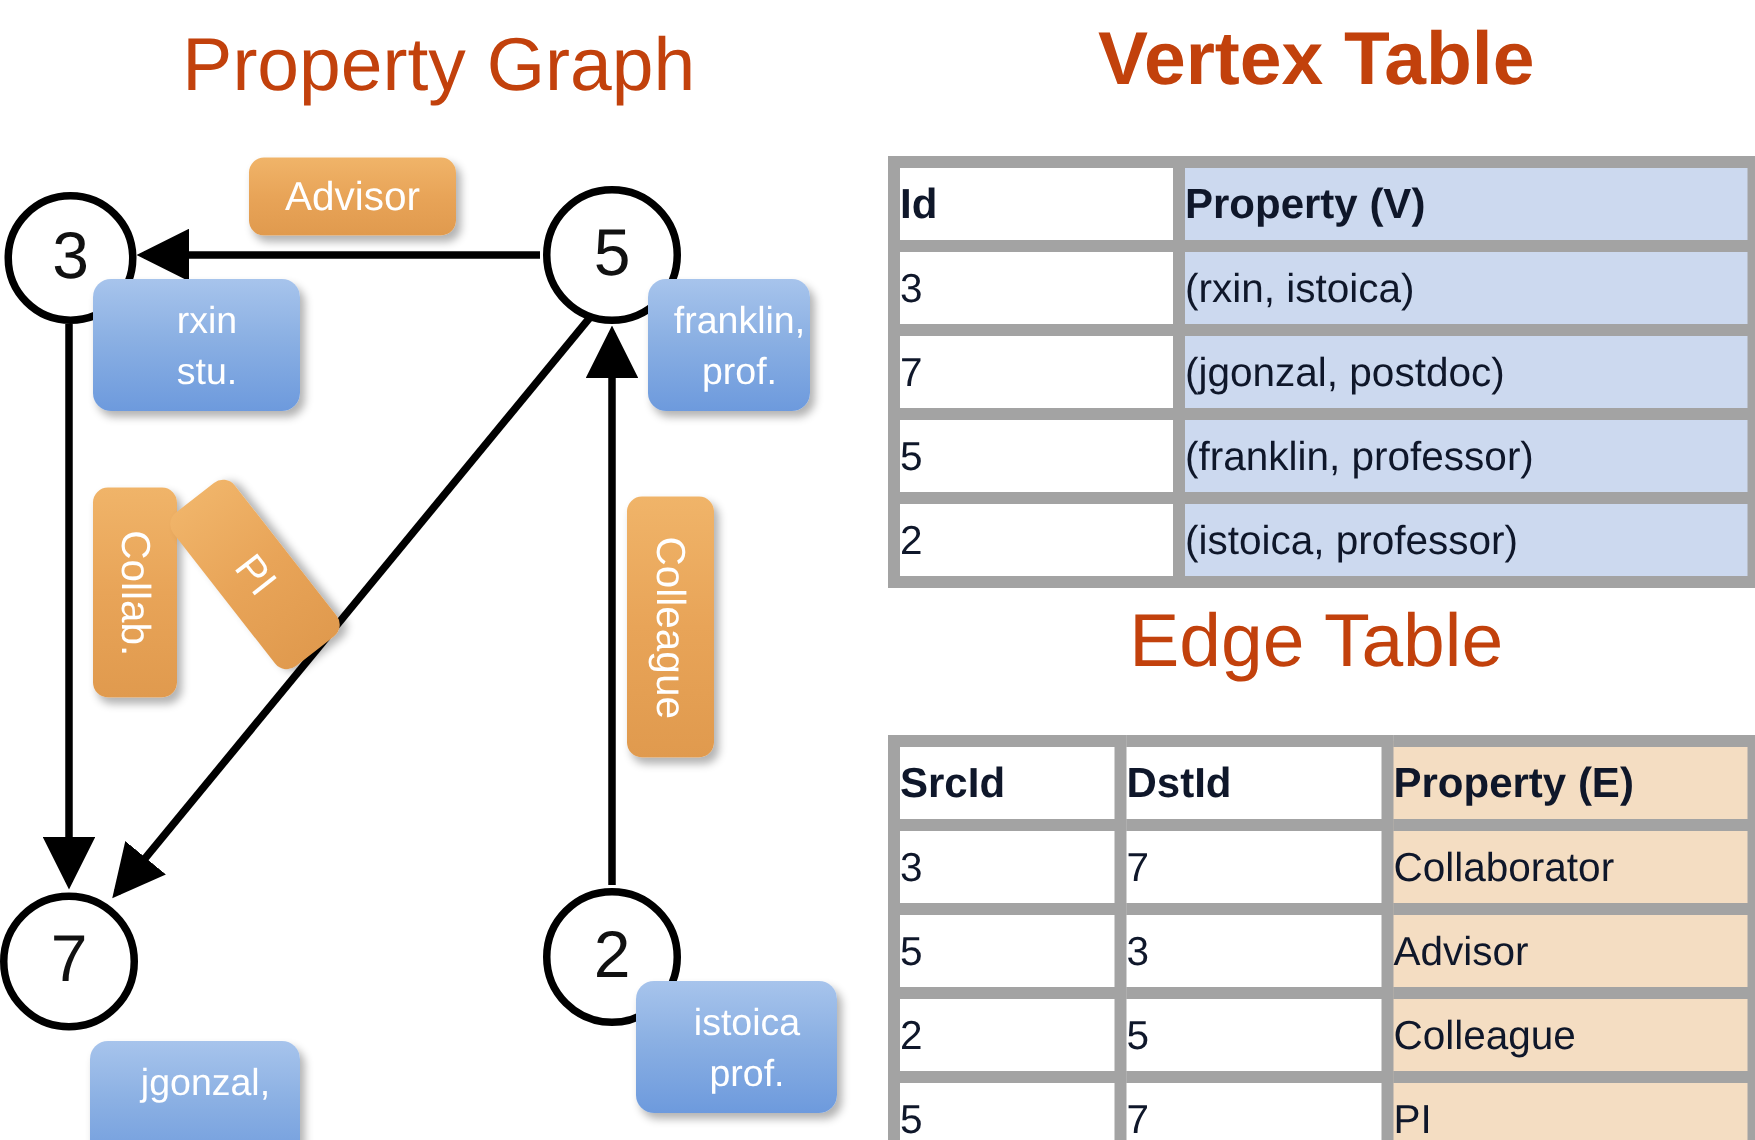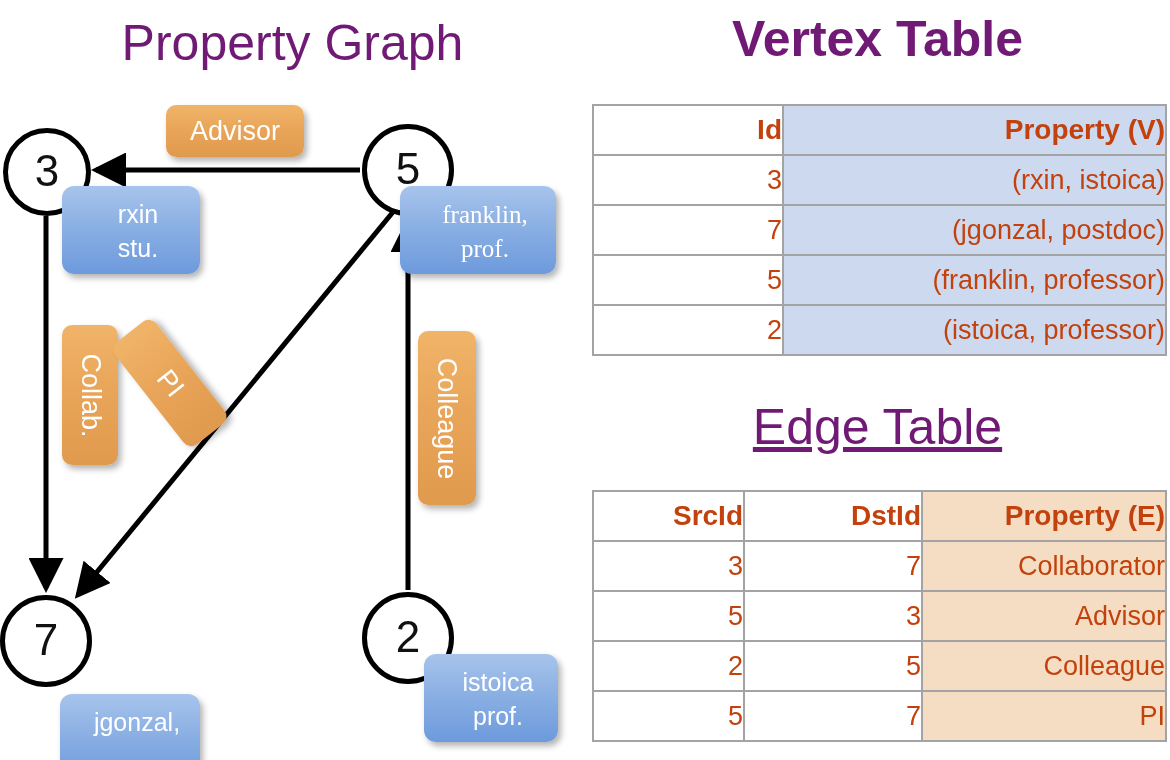"Property Graph" .title { color: #701a75 -> #c2410c }
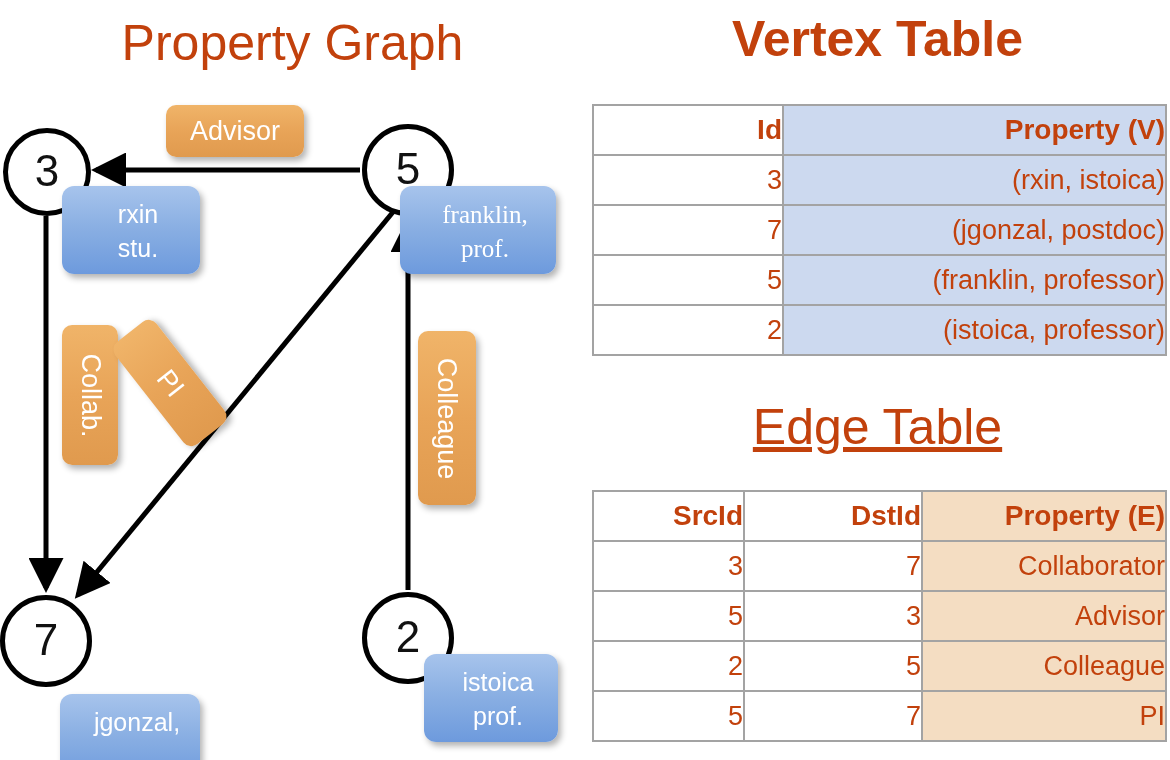"Id" .data-table td, .data-table th { border: 2px solid #a3a3a3 -> 8px solid #a3a3a3; color: #c2410c -> #0f172a; text-align: right -> left }
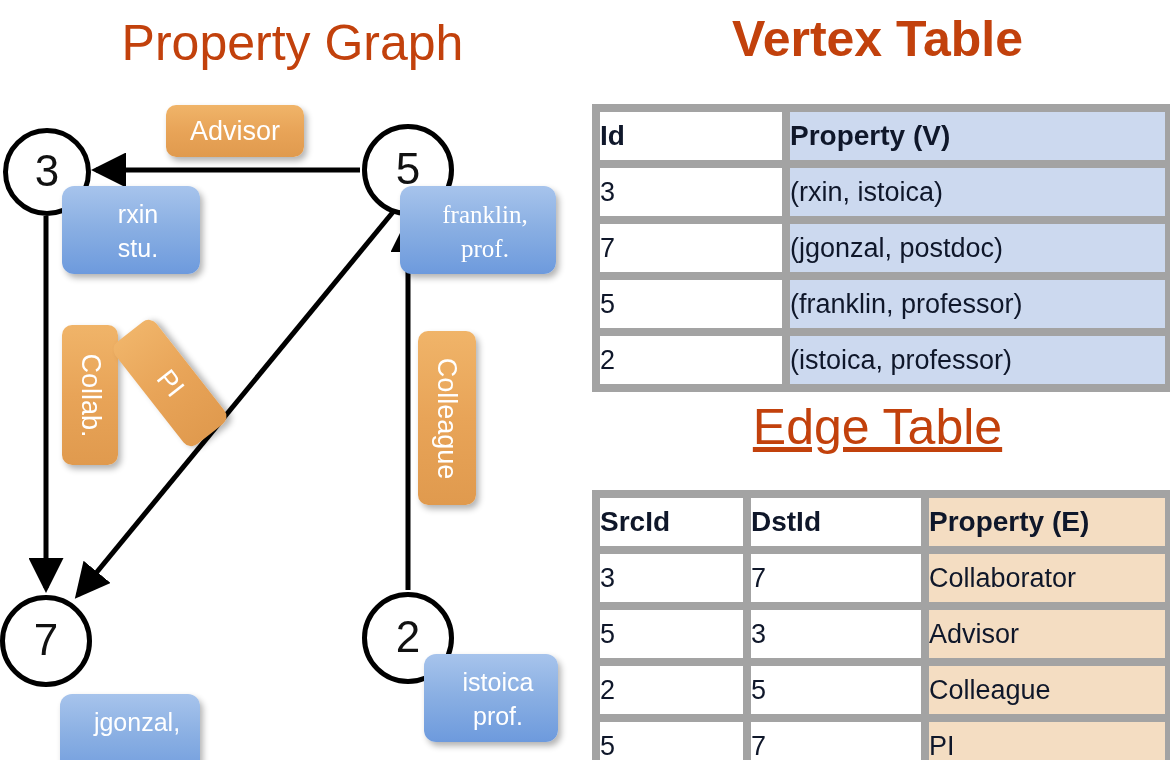"franklin," #prop-5 { font-family: Liberation Serif, serif -> none; left: 400px -> 432px; width: 156px -> 108px }
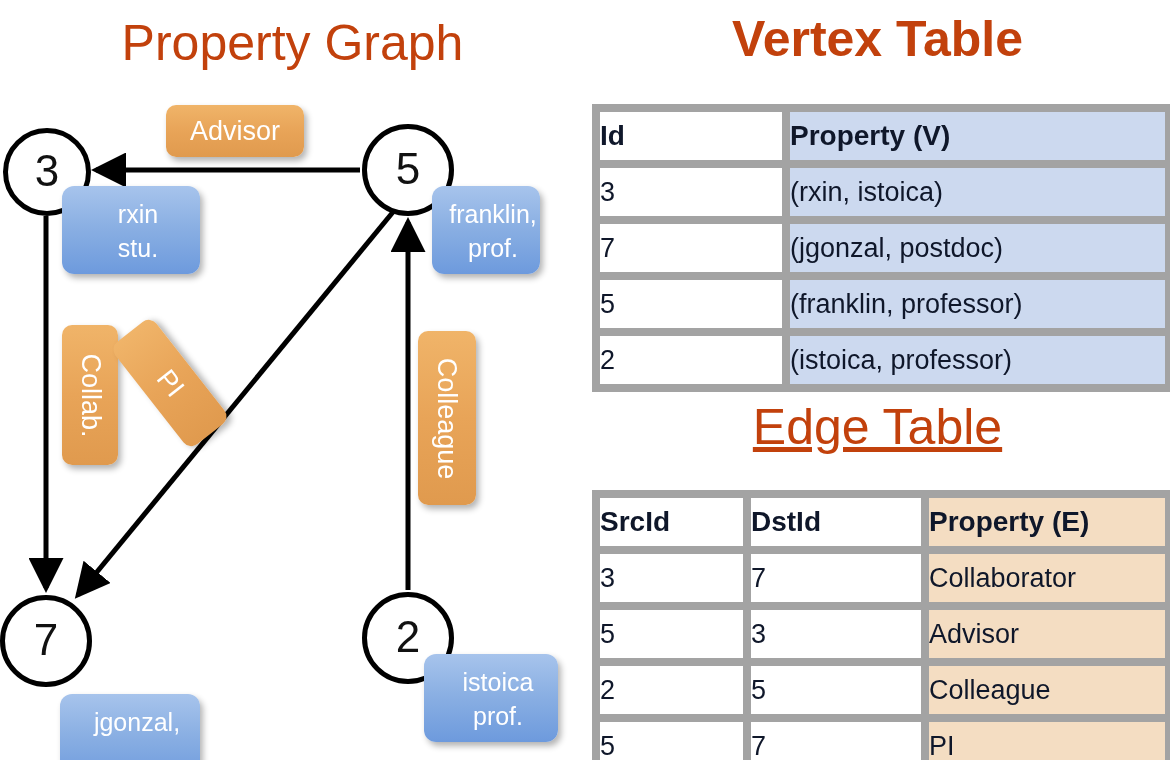"Edge Table" #title-edge-table { text-decoration: underline -> none }
